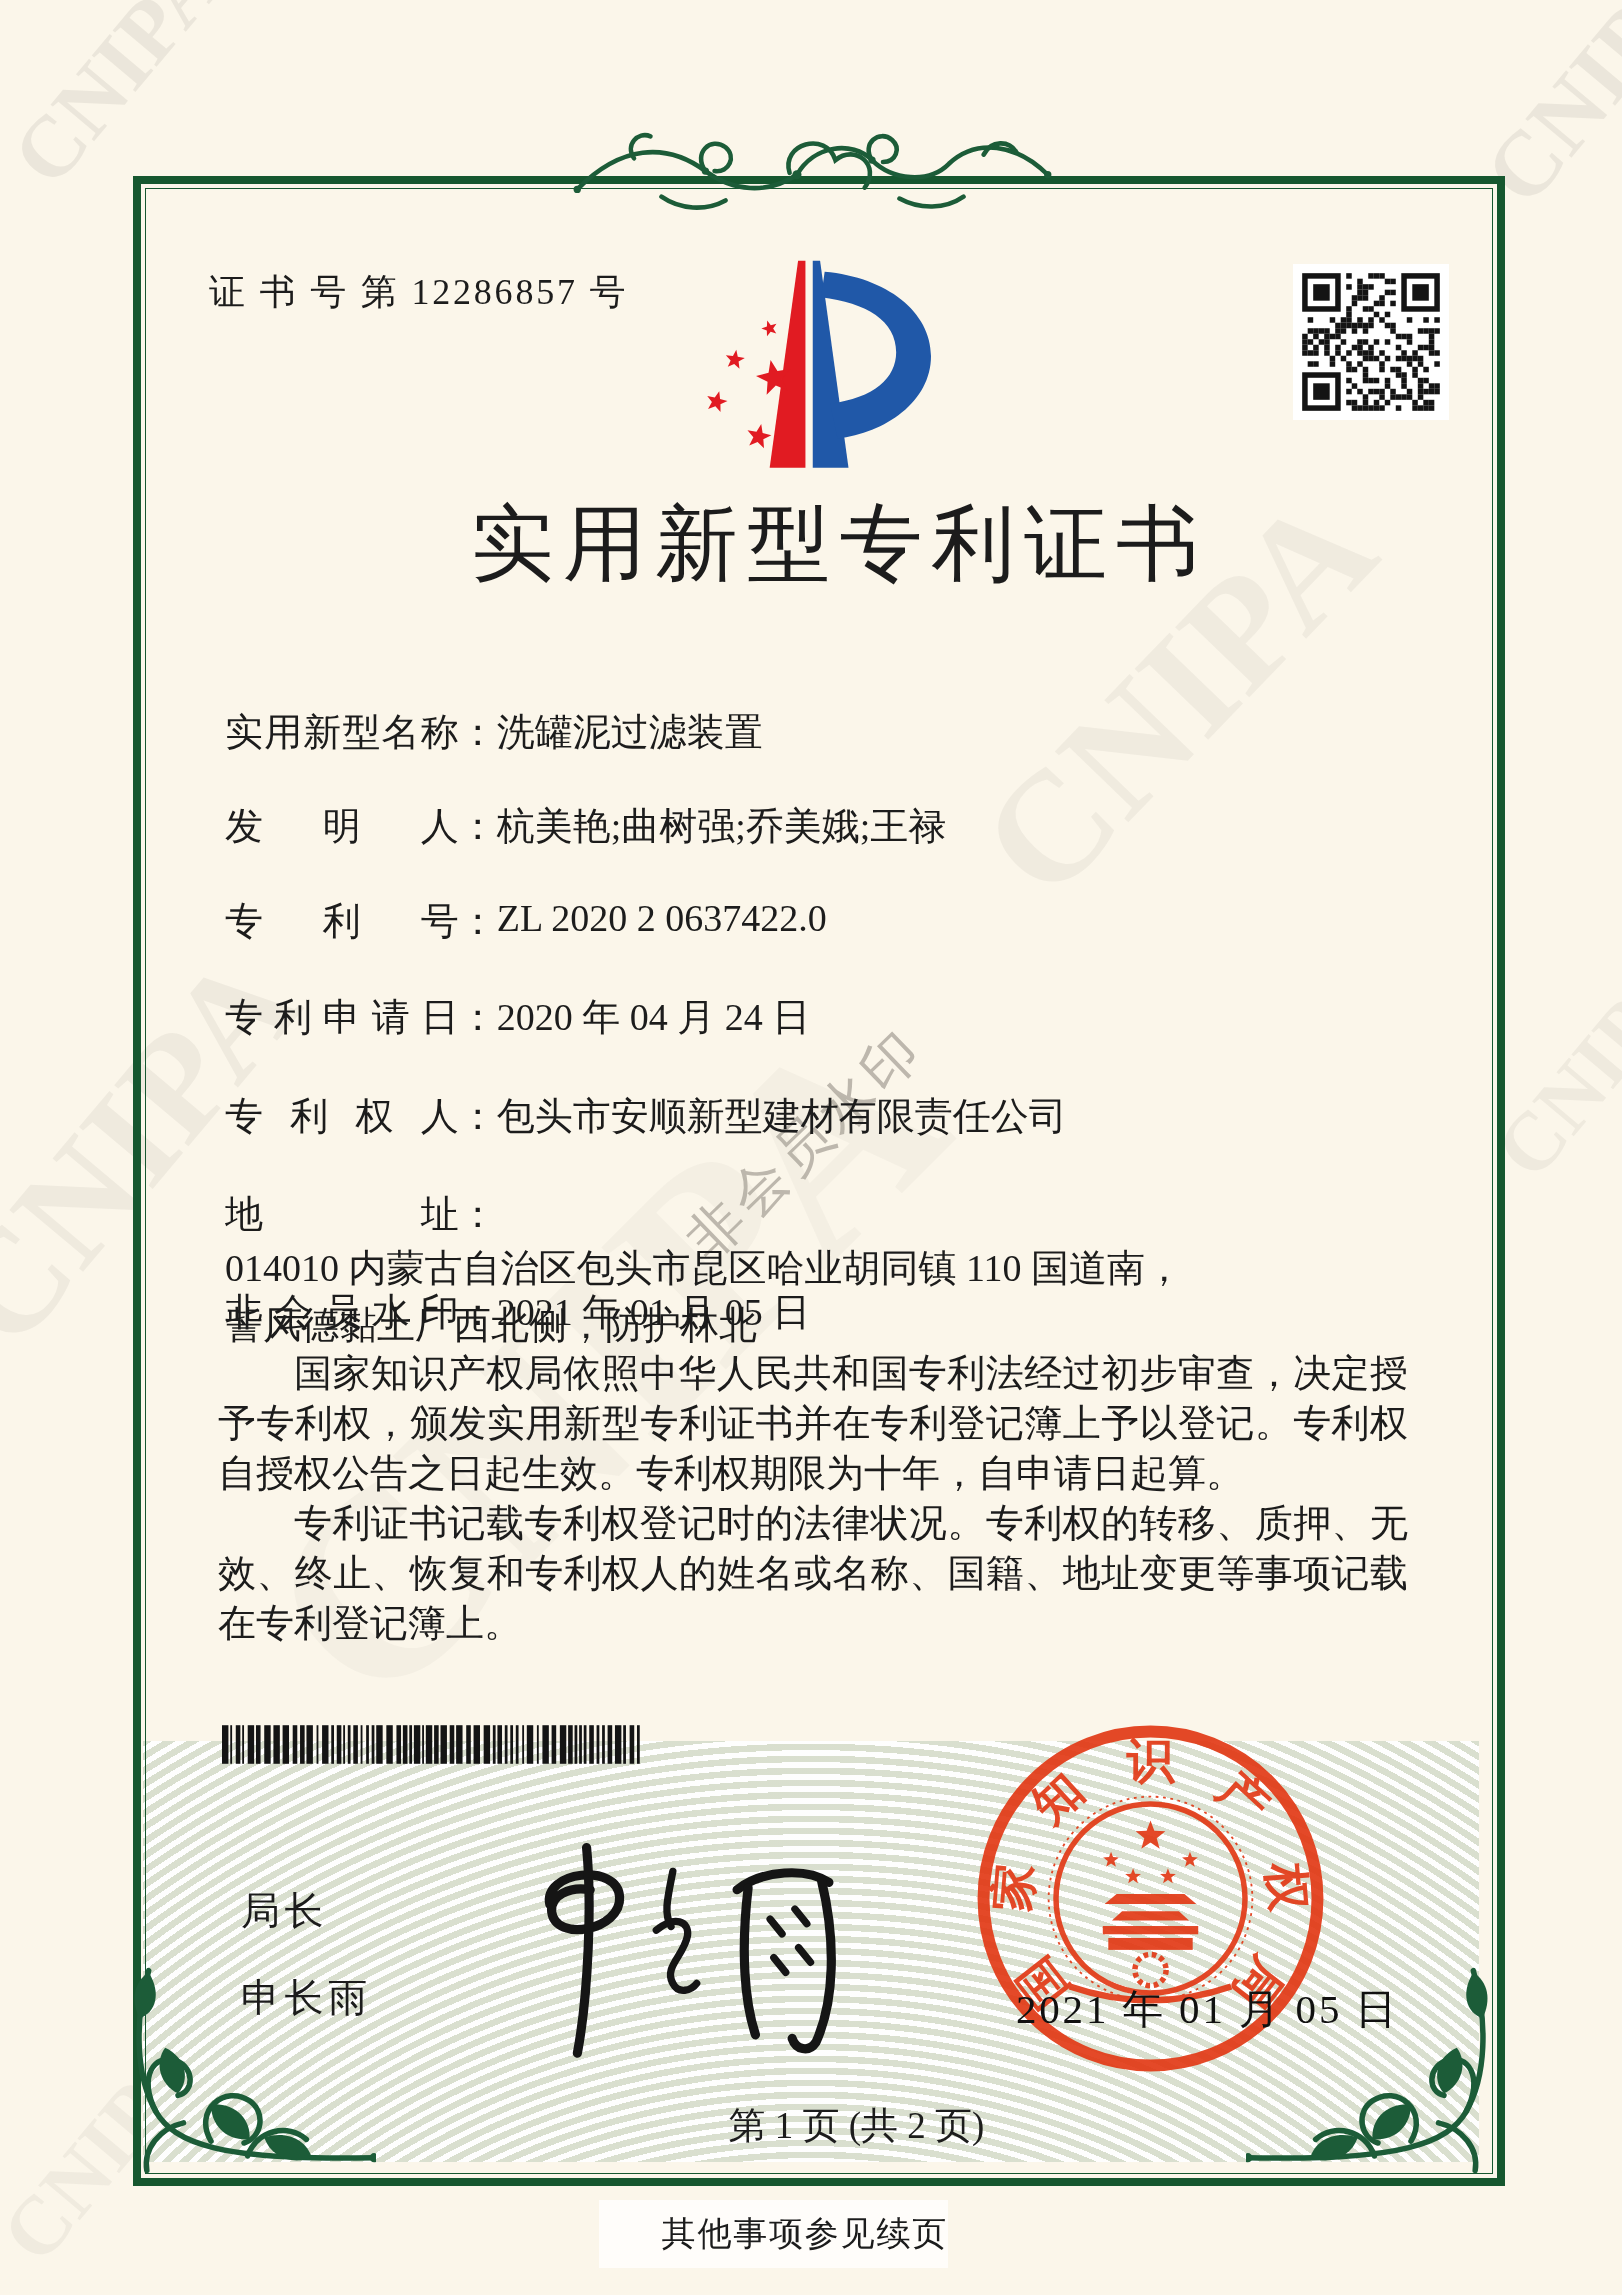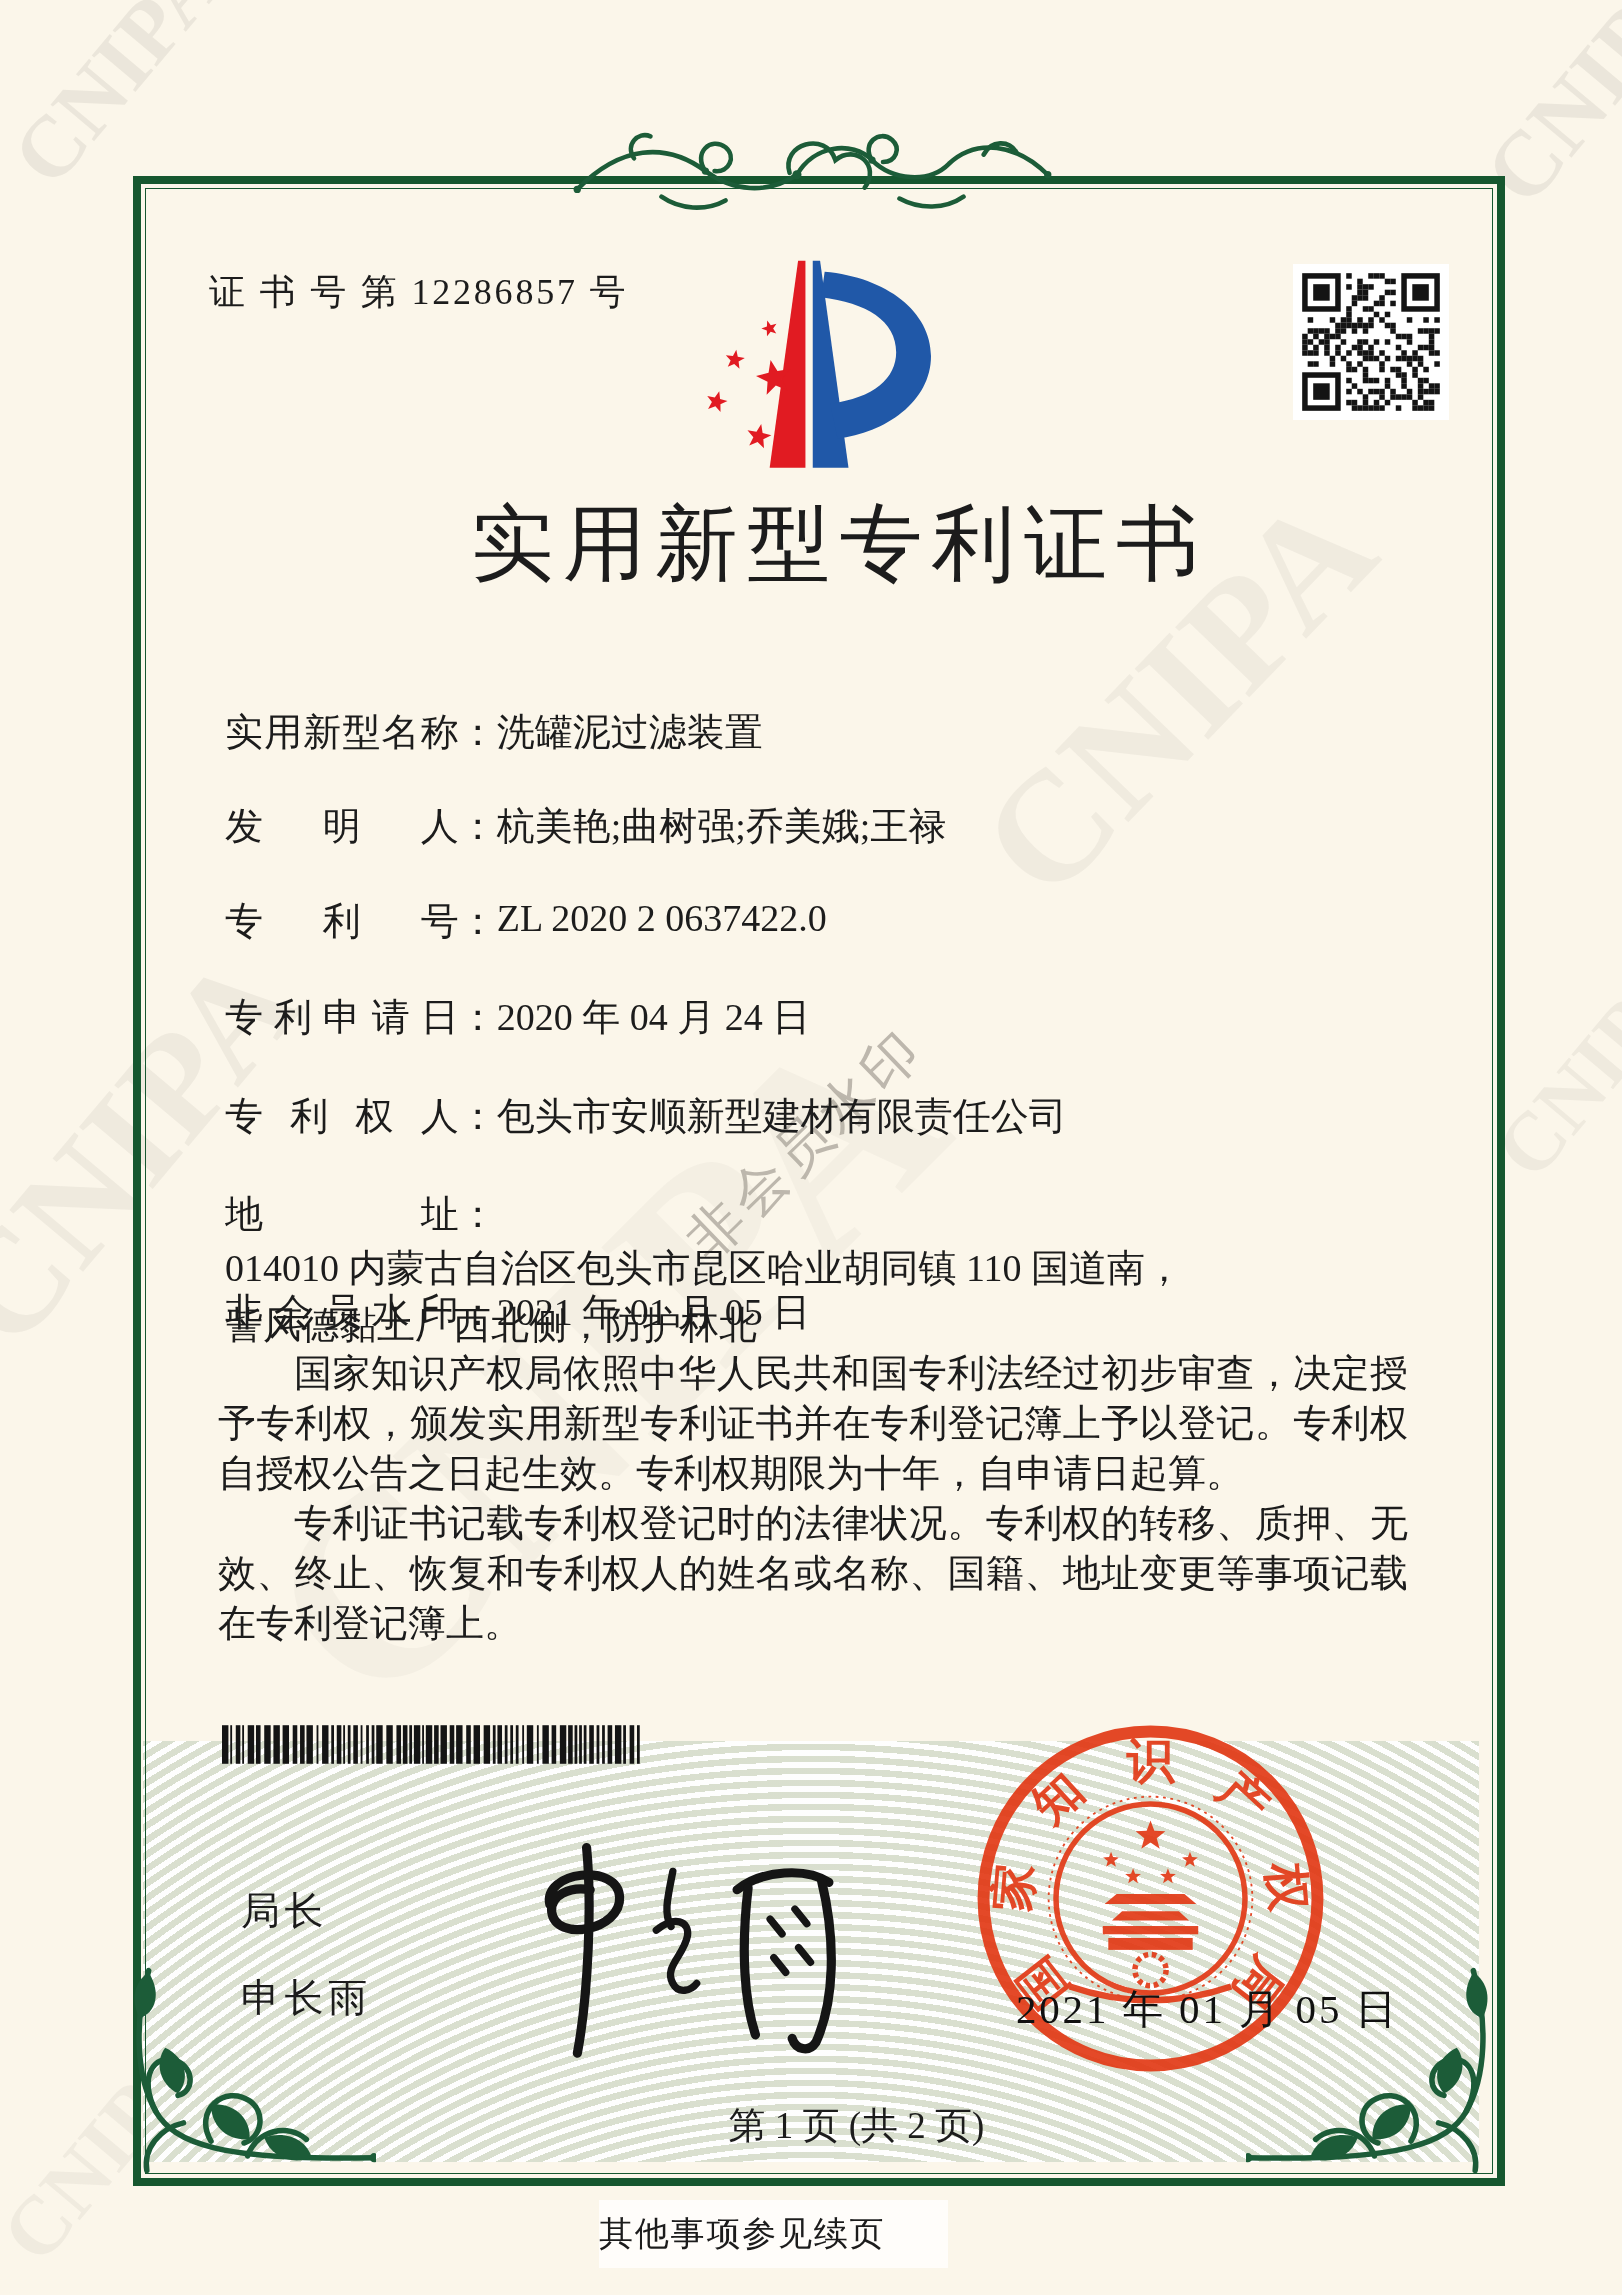"其他事项参见续页" #cont-box { justify-content: flex-start -> flex-end }
